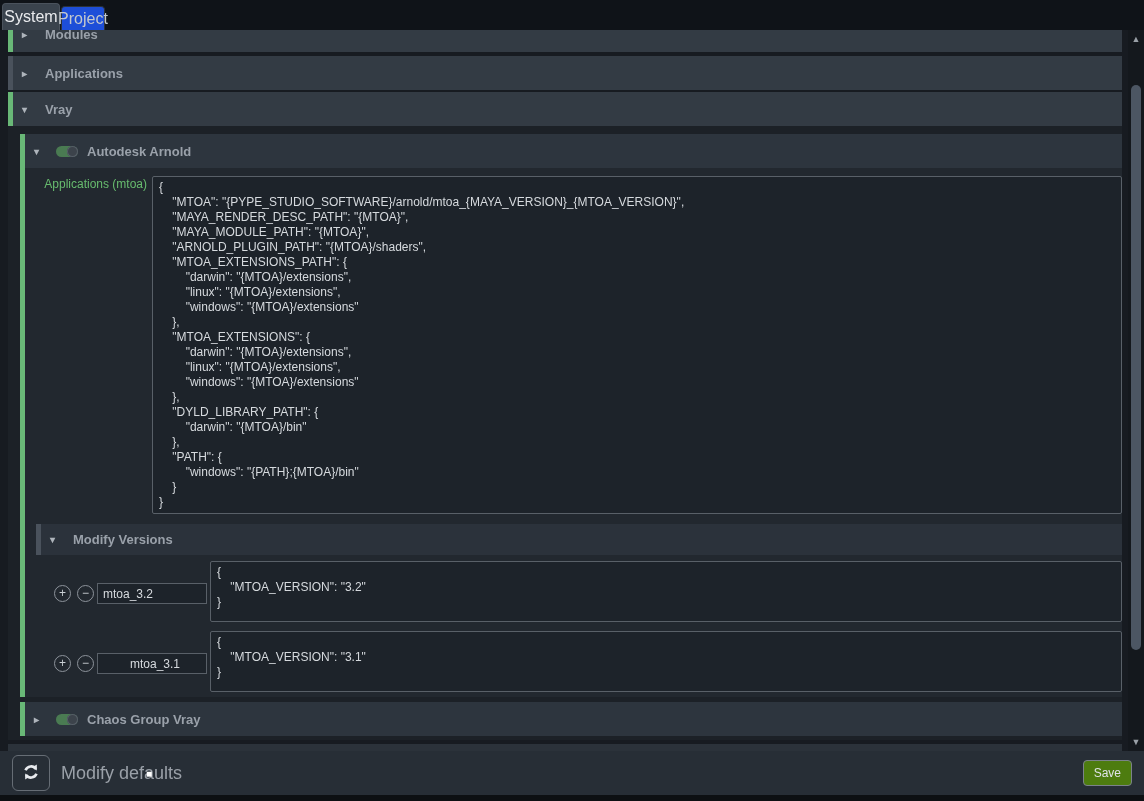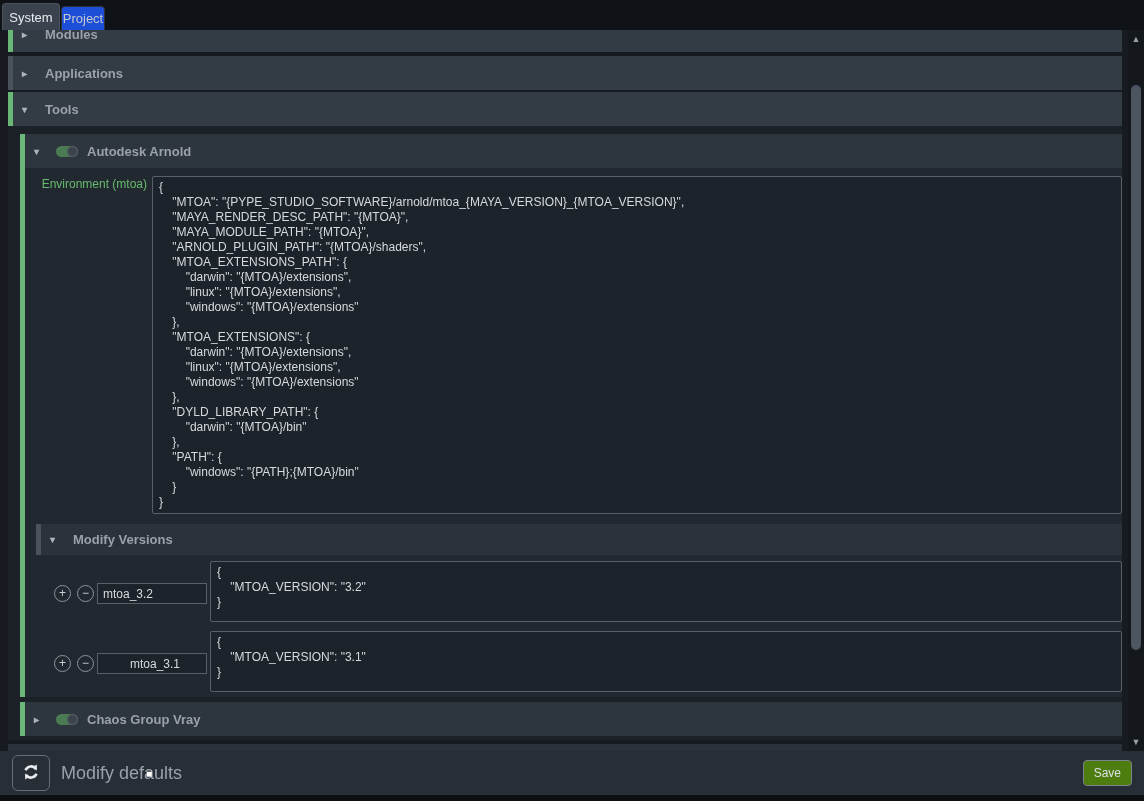"System" .tab { font-size: 13px -> 16px }
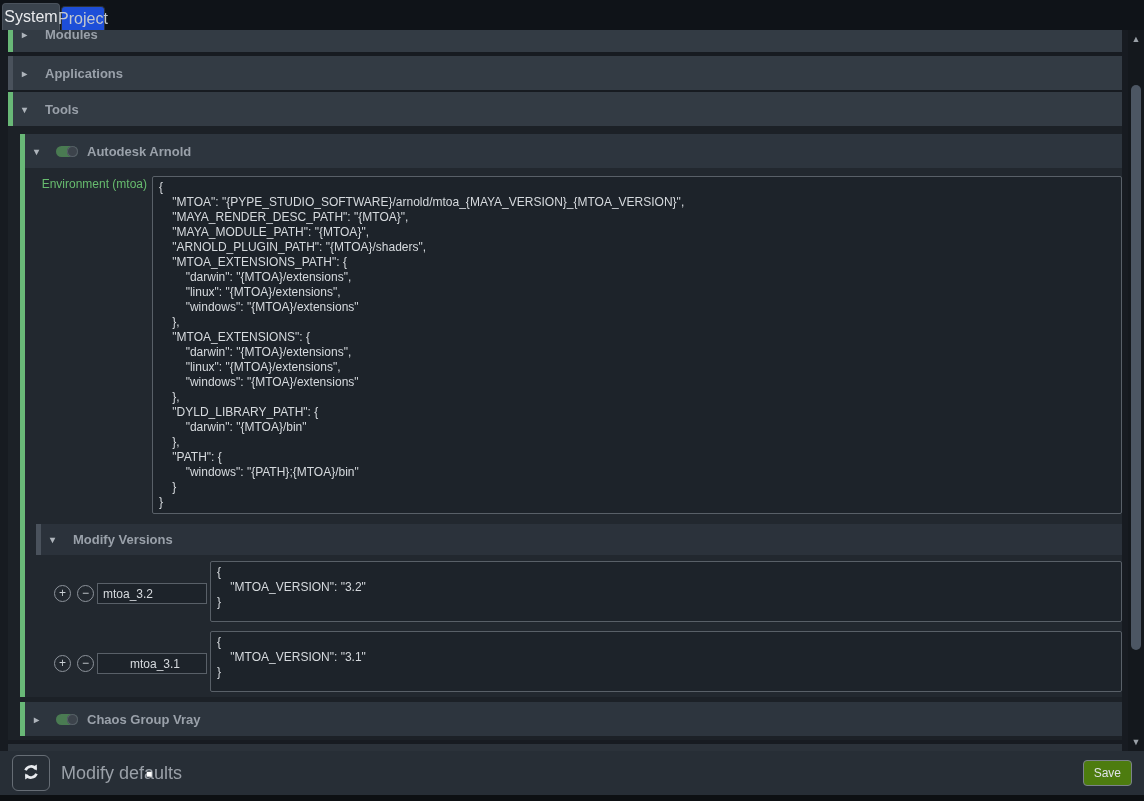"Tools" span.hdr-label { text: Tools -> Vray }
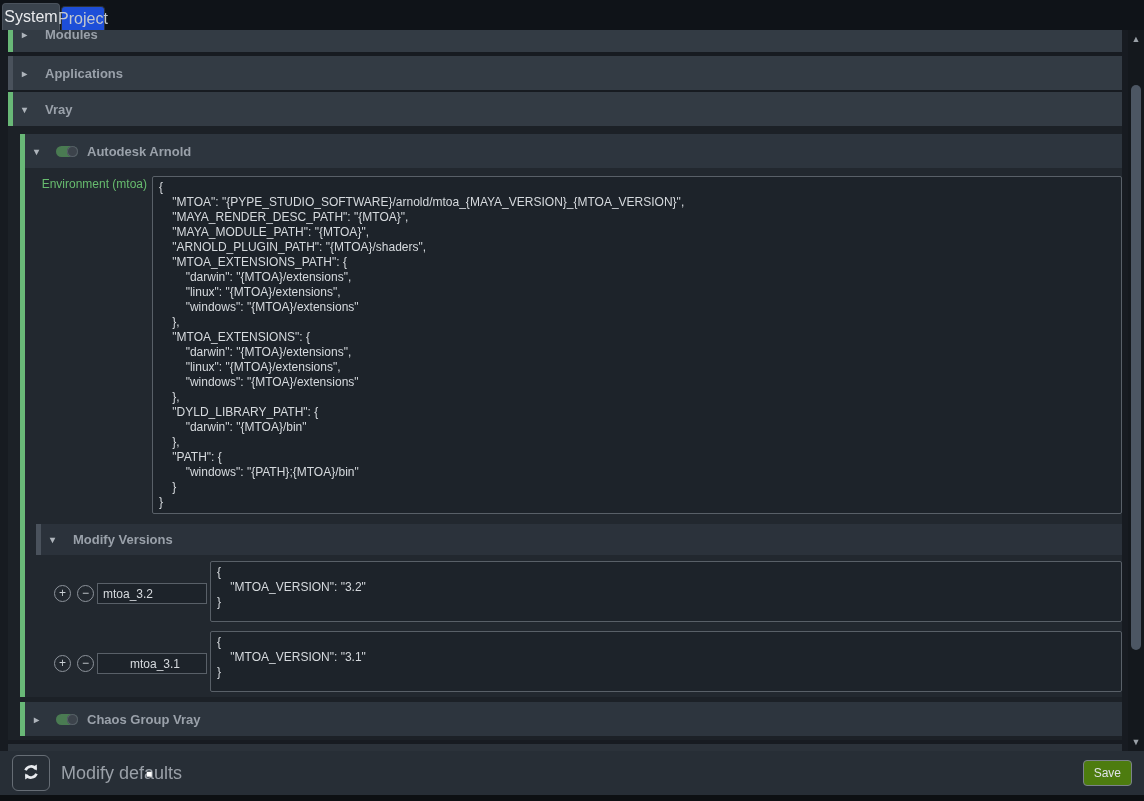"Environment (mtoa)" div.env-label { text: Environment -> Applications }
